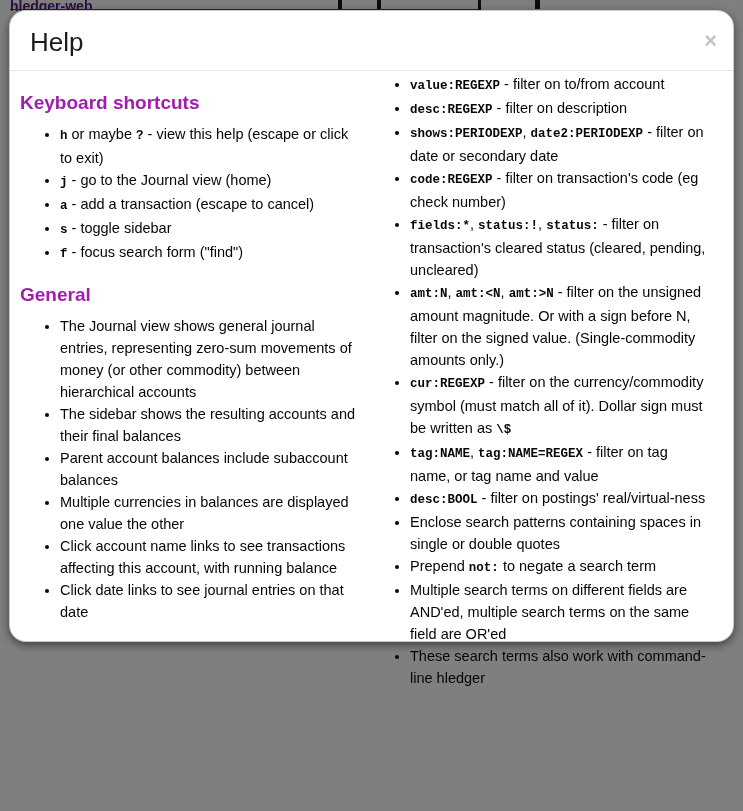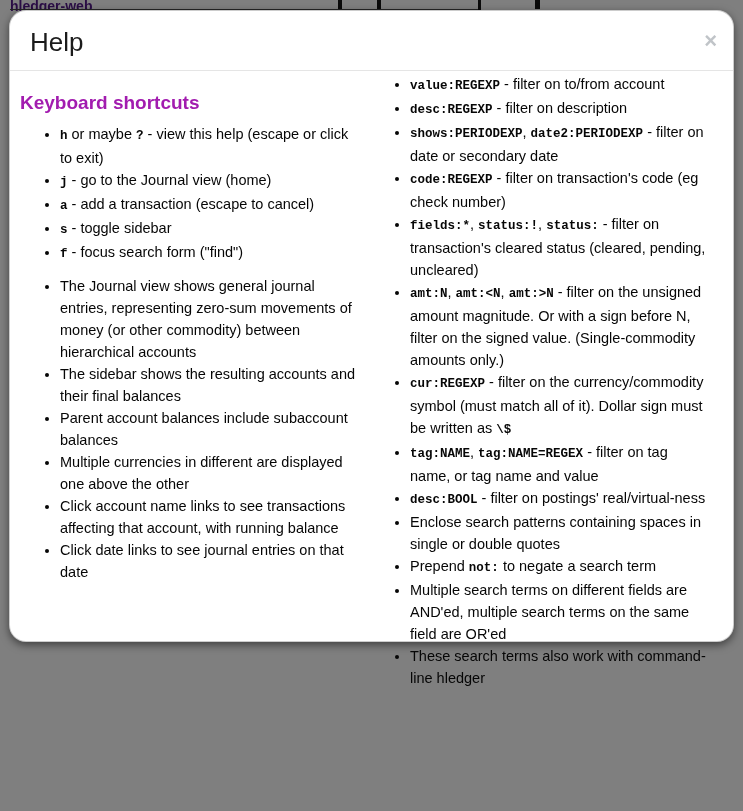"General" h2.section-heading { html: none -> <h2>General</h2> }
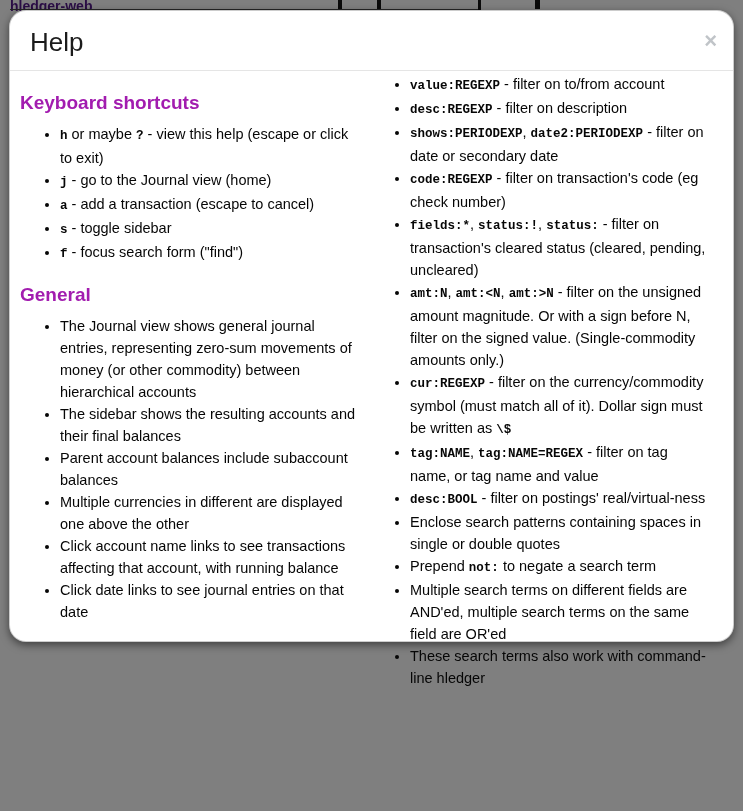"Multiple currencies in different are" li { text: different are displayed one above -> balances are displayed one value }
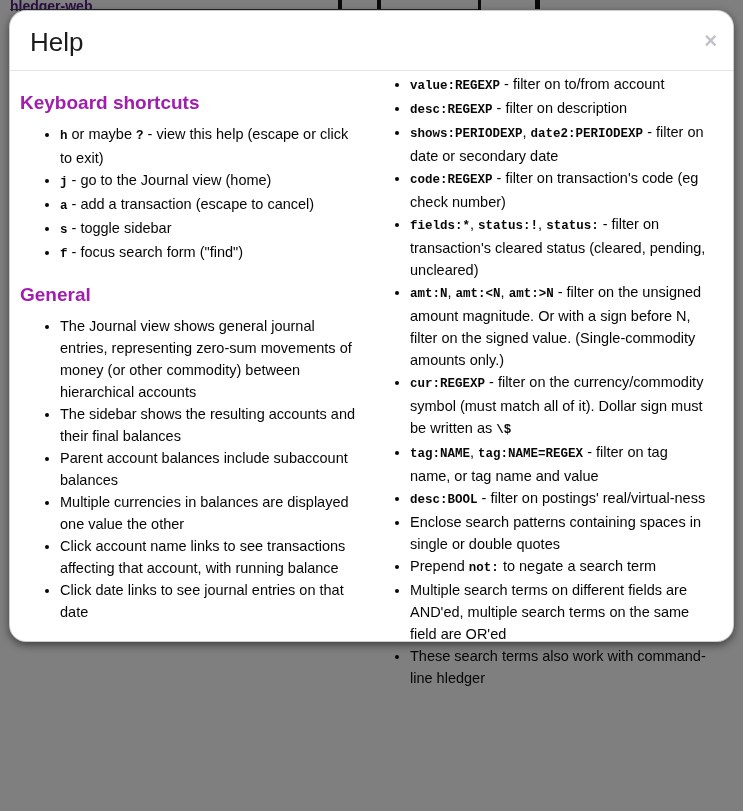"Click account name links to" li { text: that -> this }
